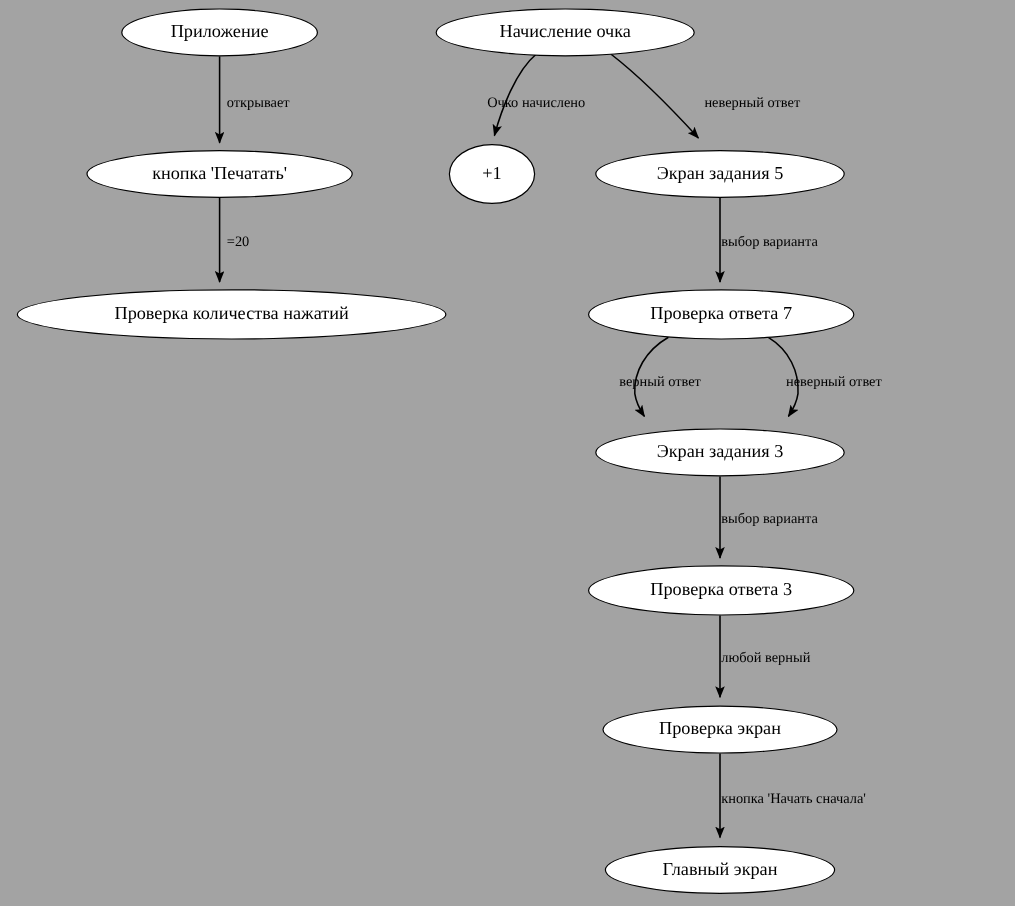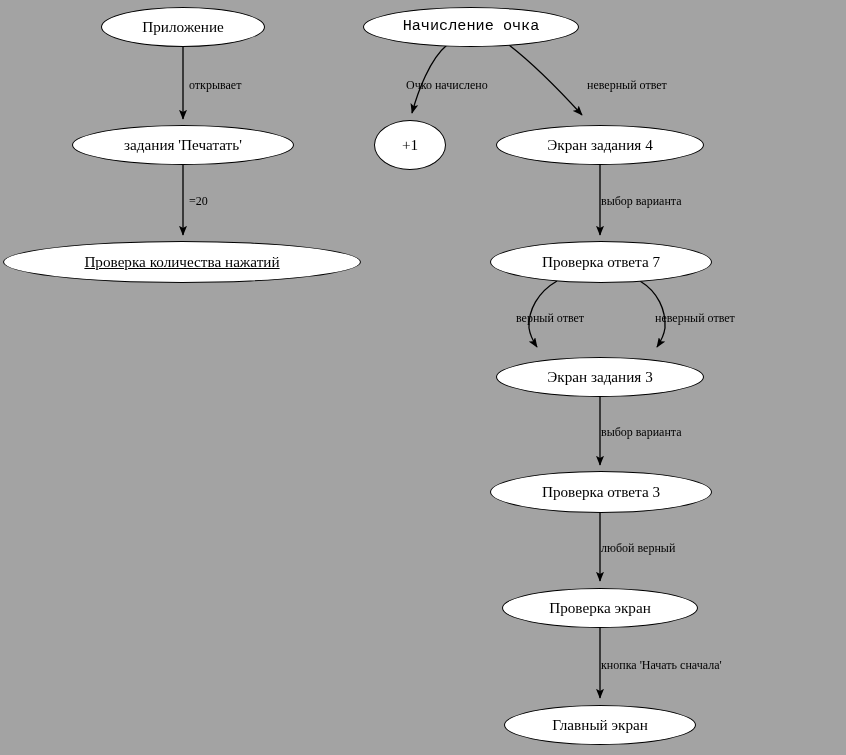"Начисление очка" div.node { font-family: Liberation Mono, monospace -> none }
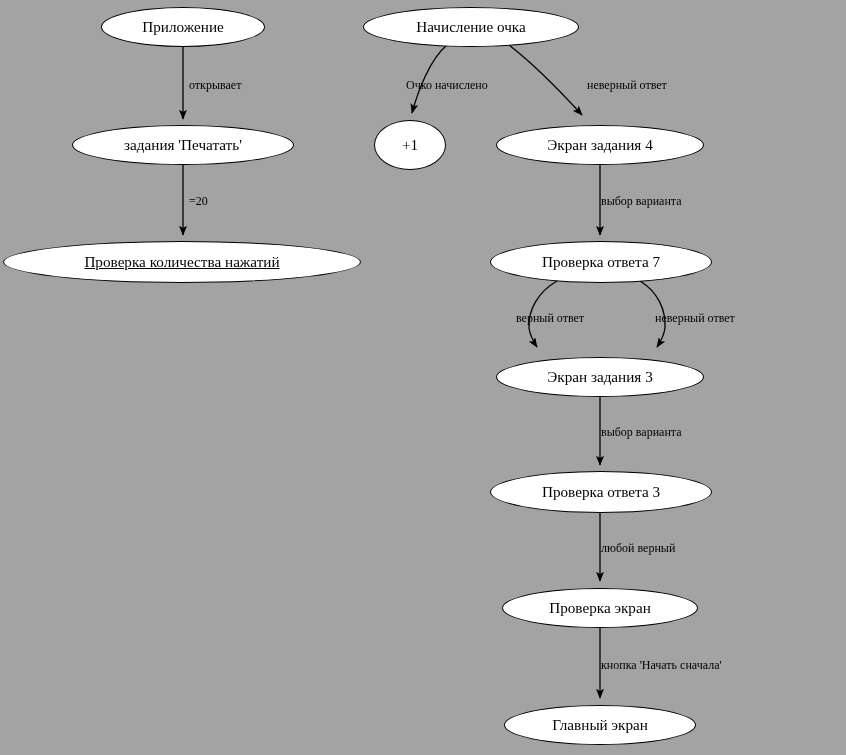"задания 'Печатать'" span.node-label { text: задания -> кнопка }
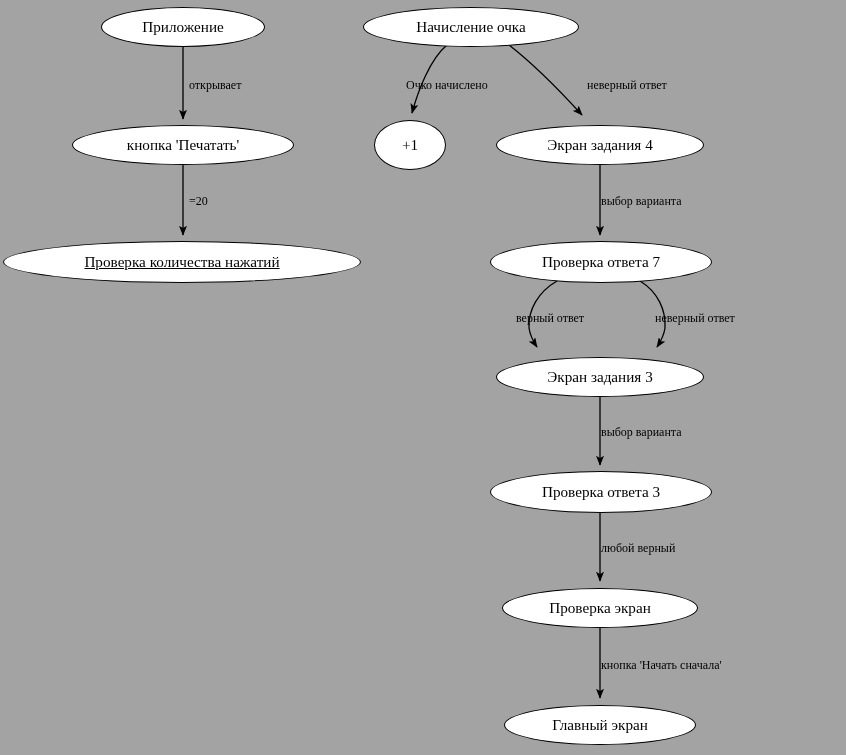"Экран задания 4" span.node-label { text: 4 -> 5 }
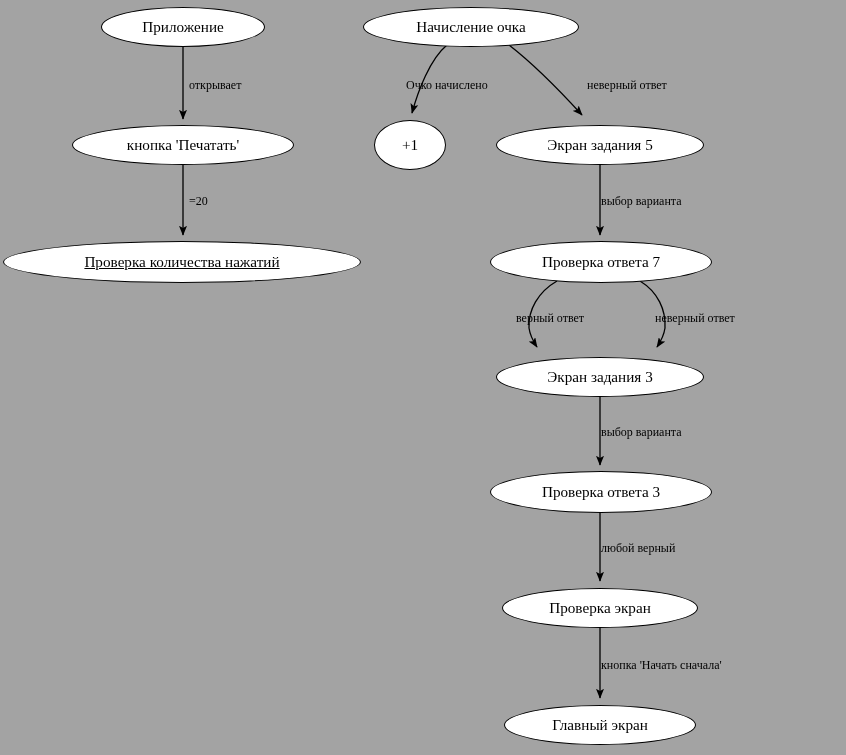"Проверка количества нажатий" div.node { left: 3px -> 14px; text-decoration: underline -> none }
